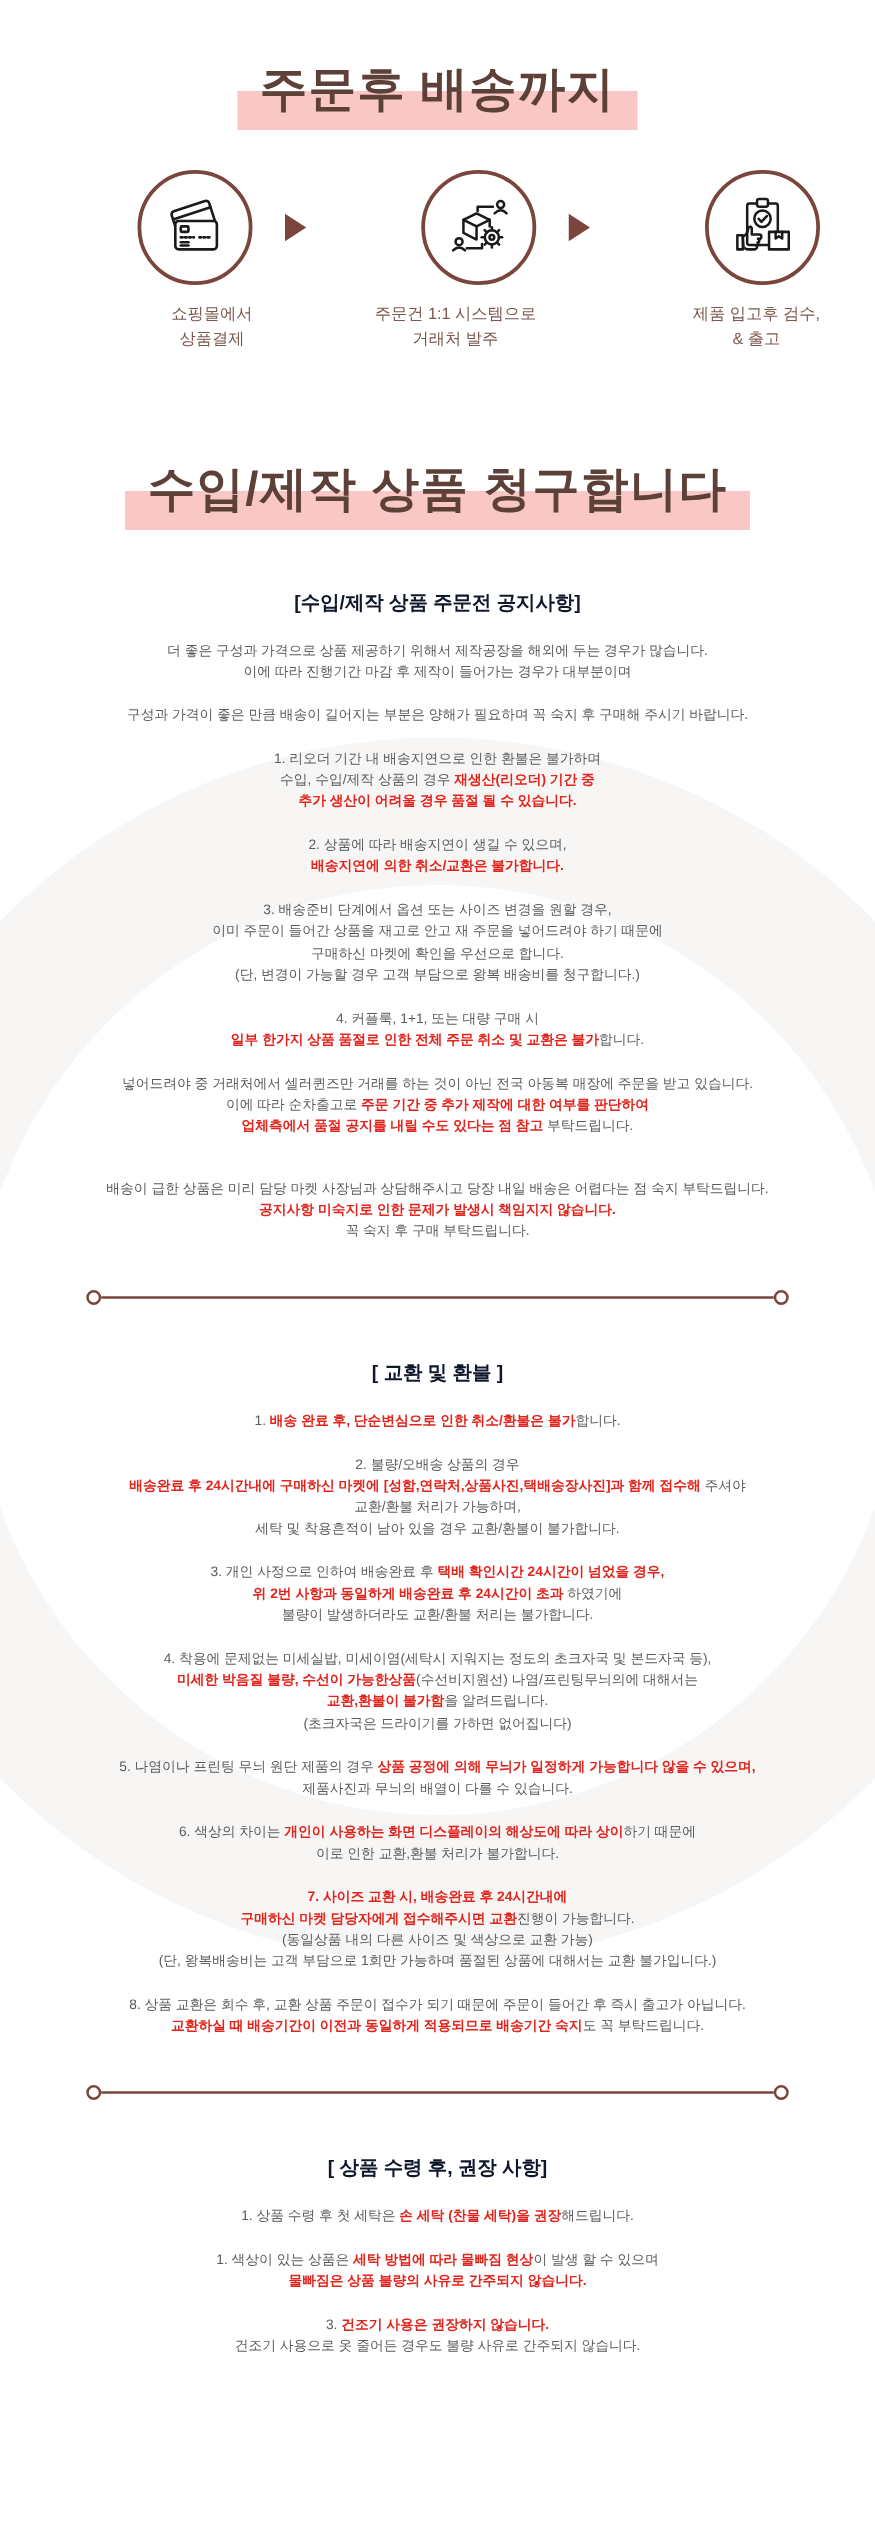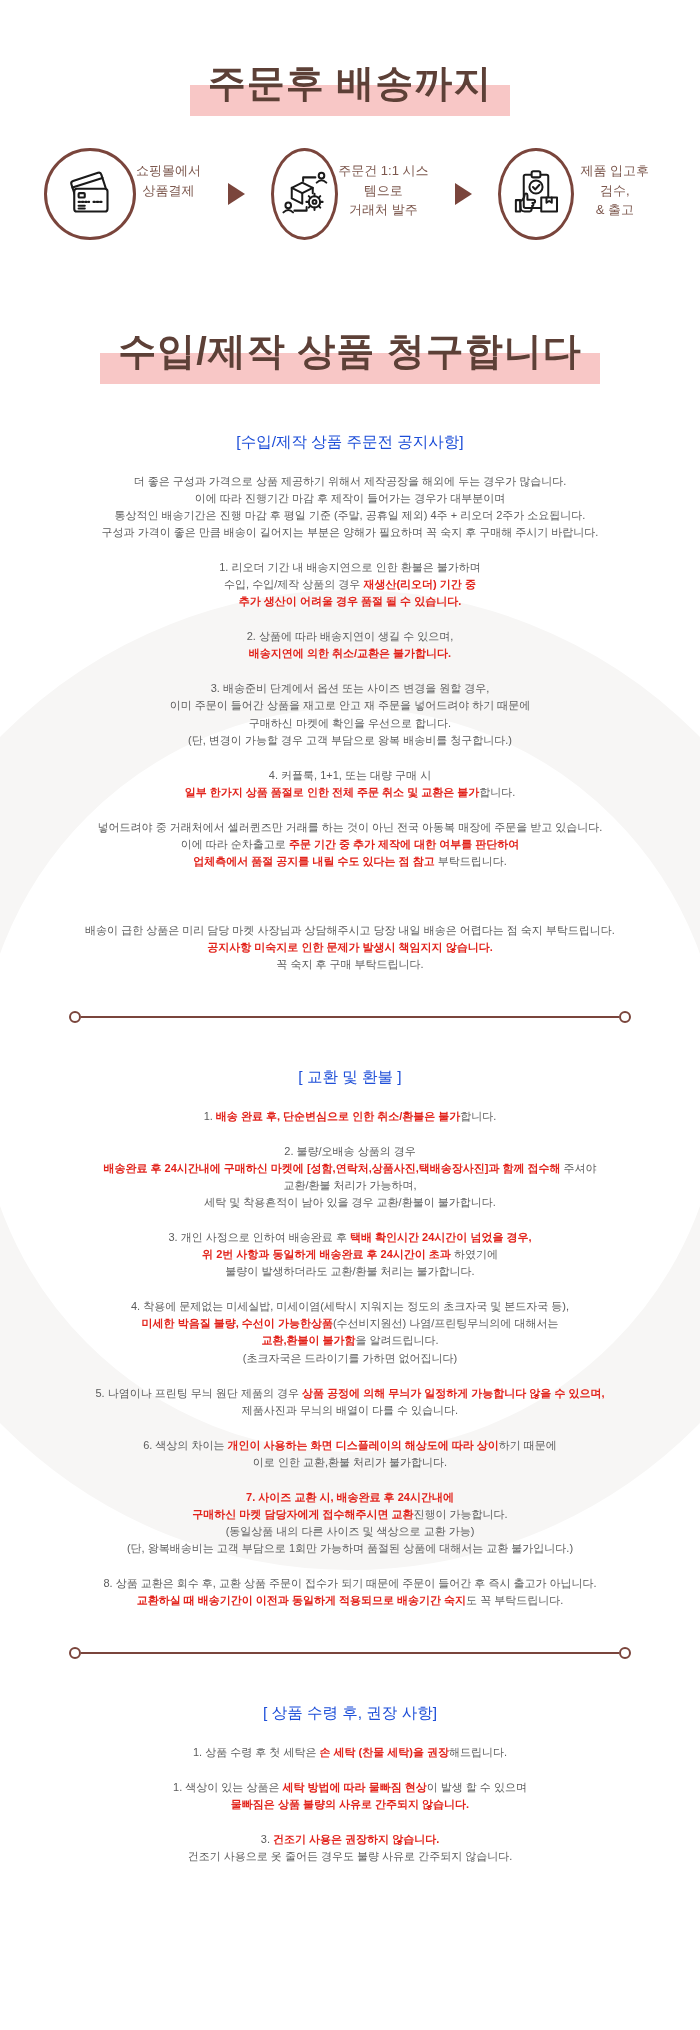"주문후 배송까지" .big-title { margin: 12px -> 0 }
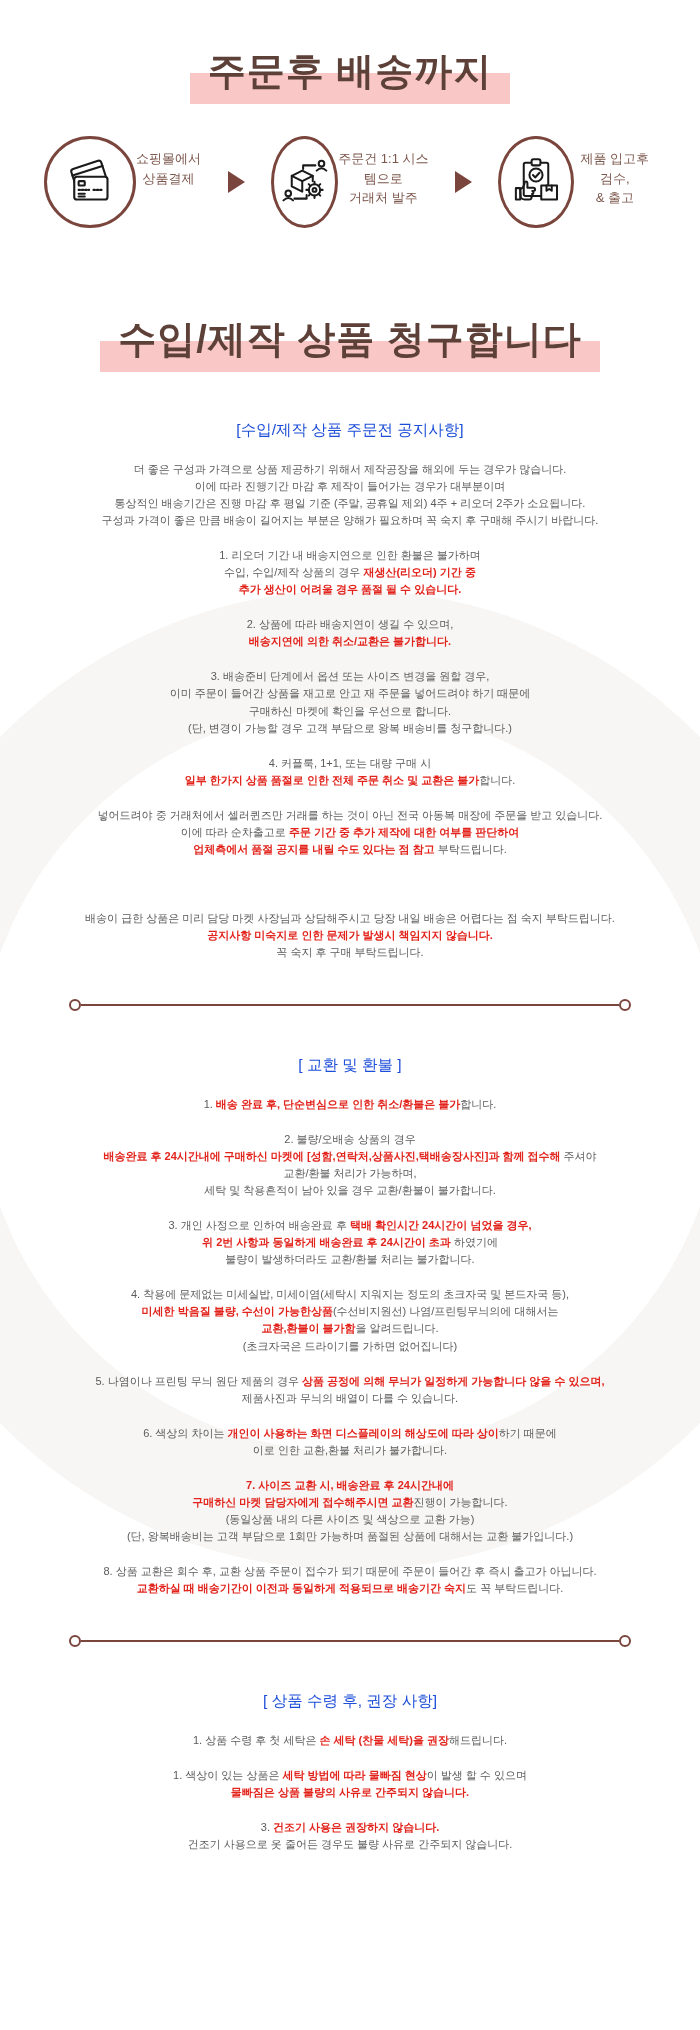"쇼핑몰에서" .step { align-items: flex-start -> flex-end; flex-direction: none -> column }
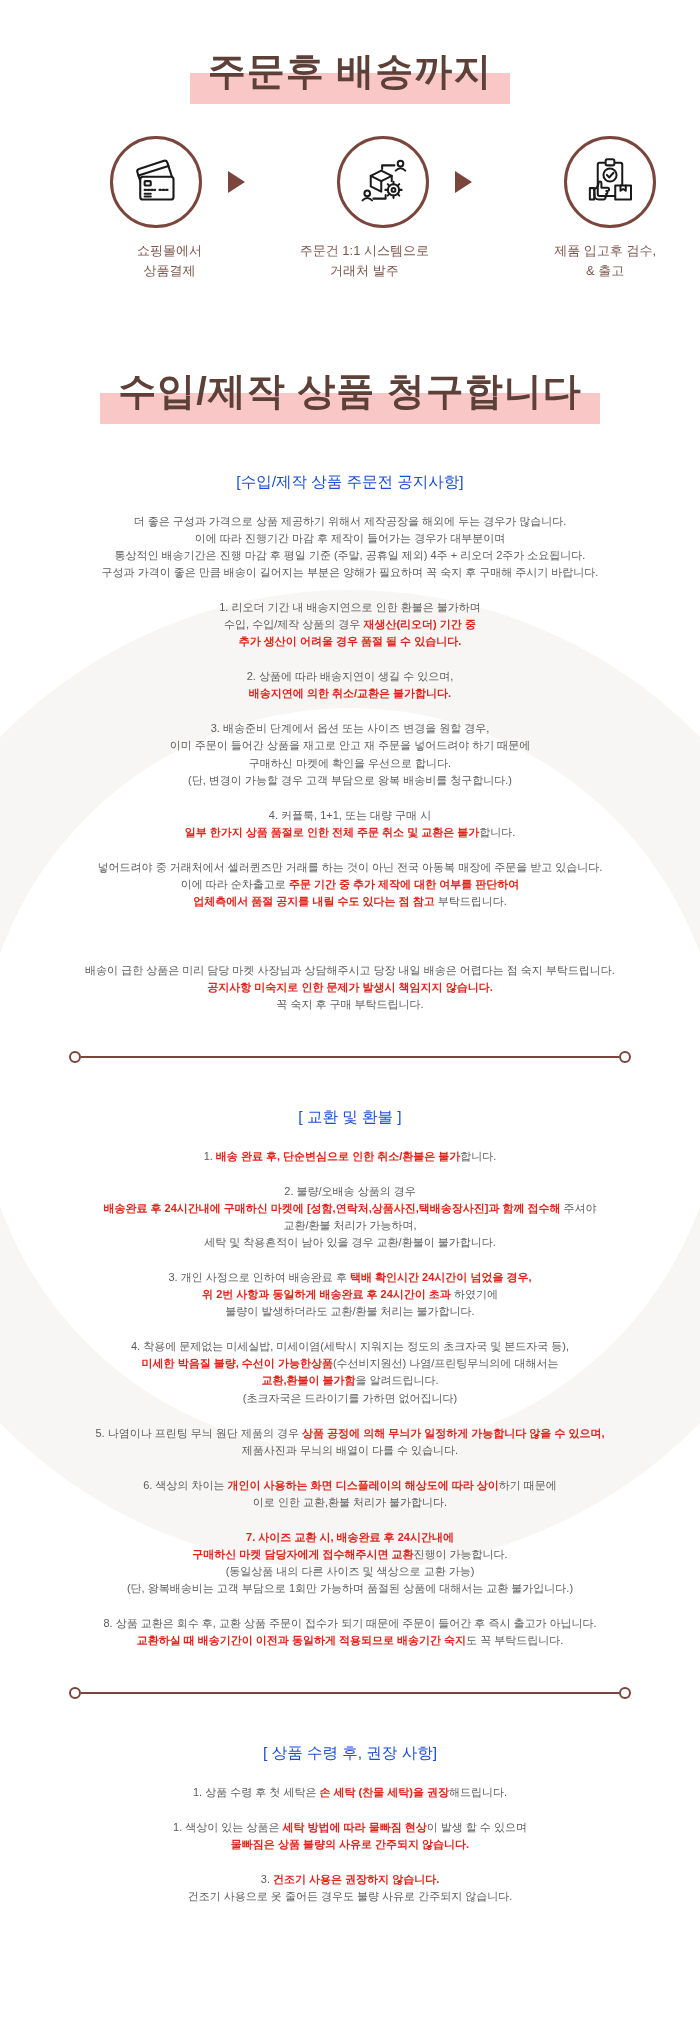"[수입/제작 상품 주문전 공지사항]" .sec-header { color: #1d4ed8 -> #0f172a; font-weight: 400 -> 700 }
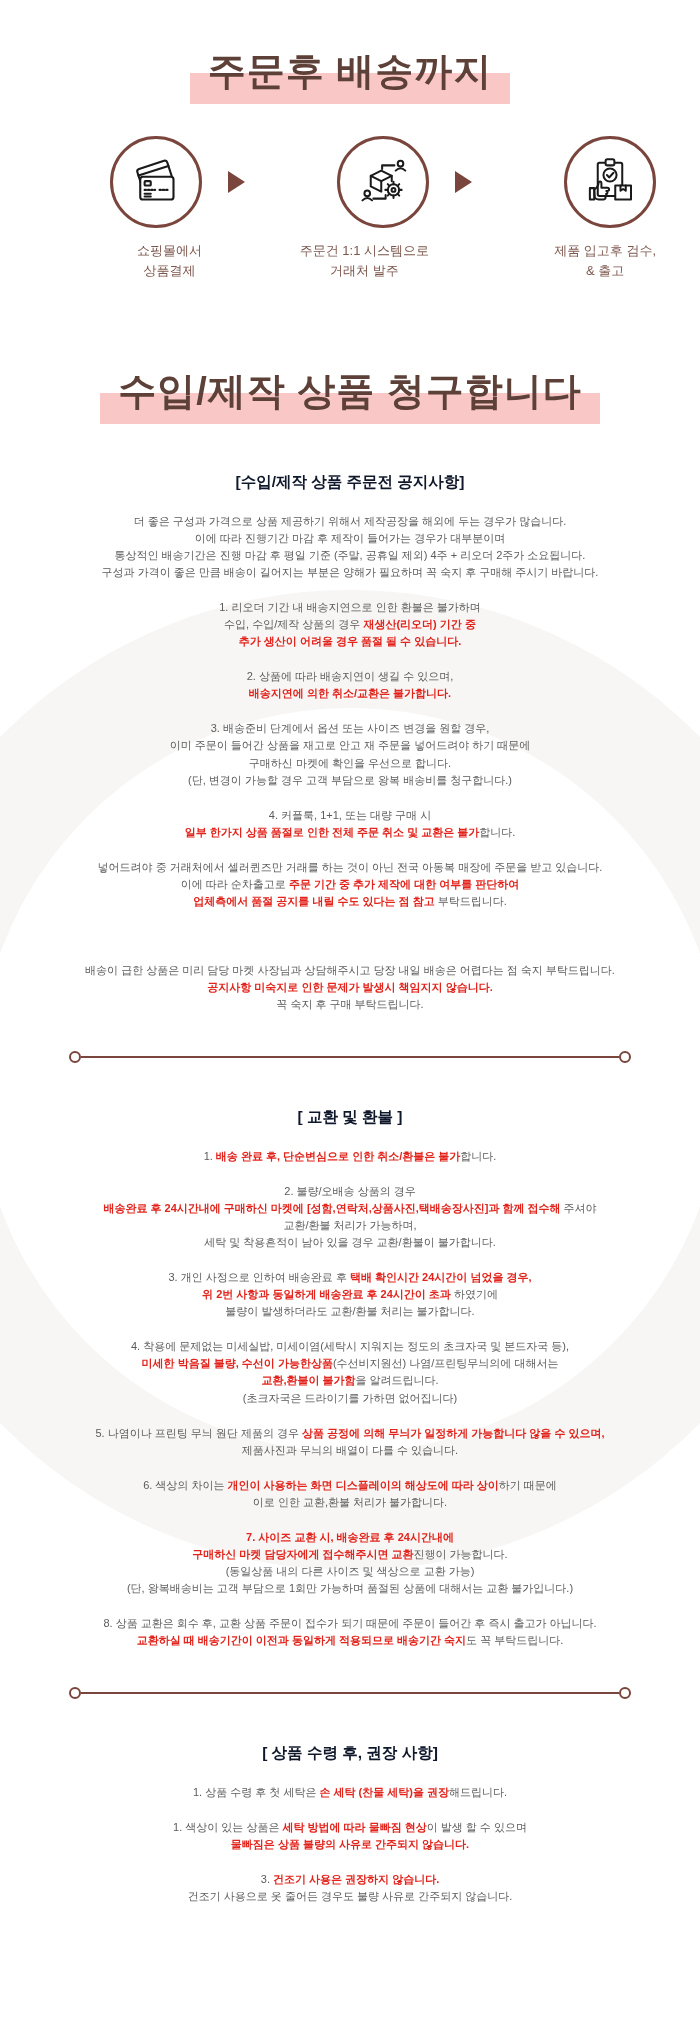"통상적인 배송기간은 진행 마감 후" span { html: <span>통상적인 배송기간은 진행 마감 후 평일 기준 (주말, 공휴일 제외) 4주 + 리오더 2주가 소요됩니다.</span> -> none }
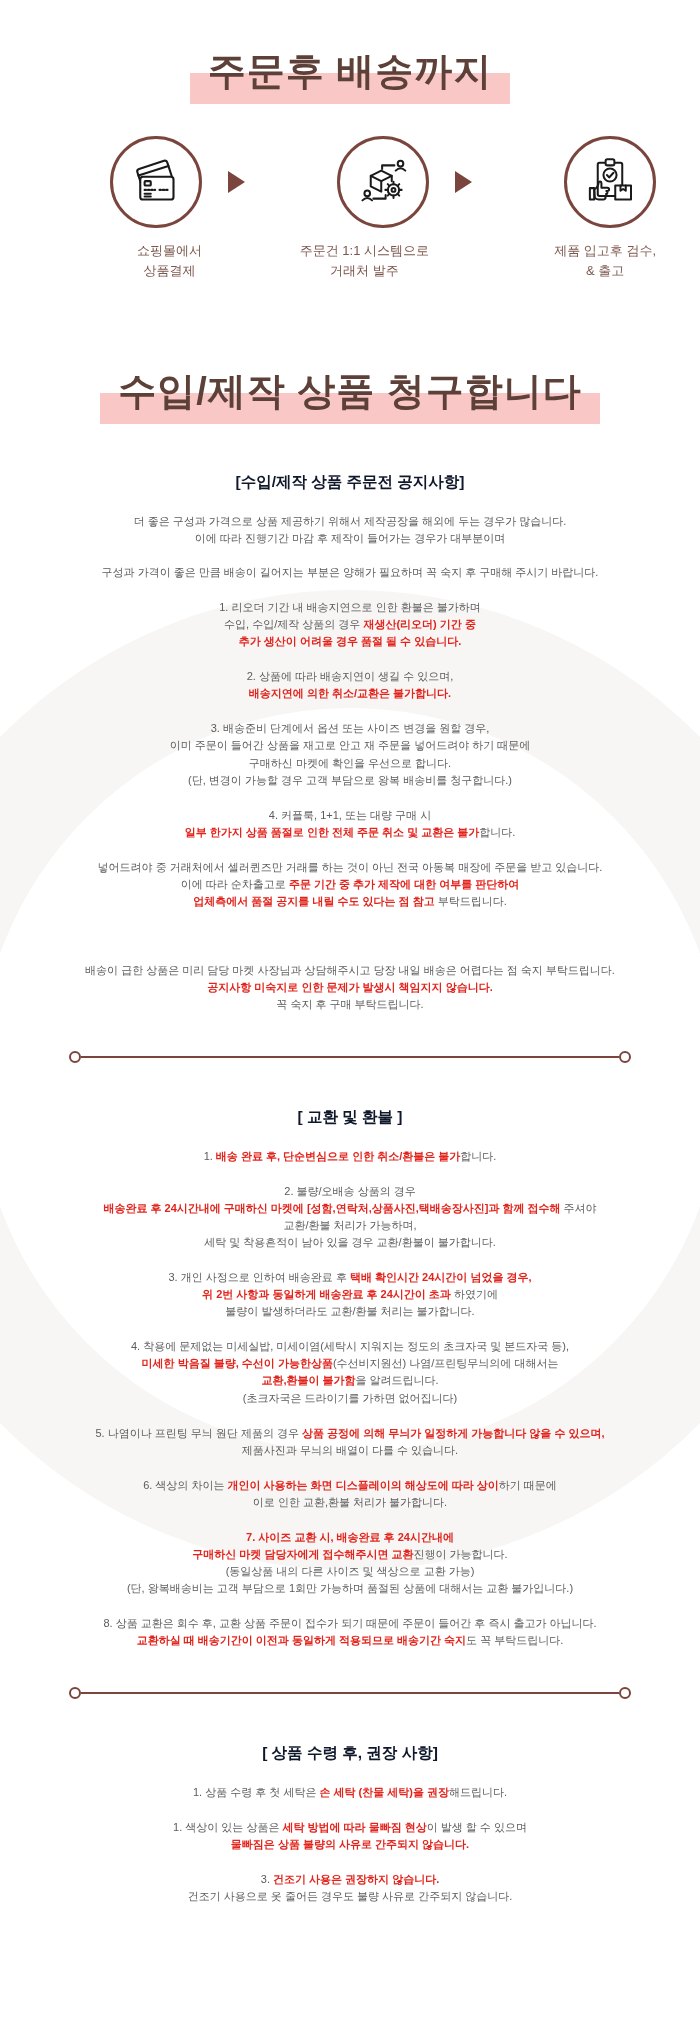"배송이 급한 상품은 미리 담당" .notice-para.mt-lg { margin-top: 52px -> 33px }
